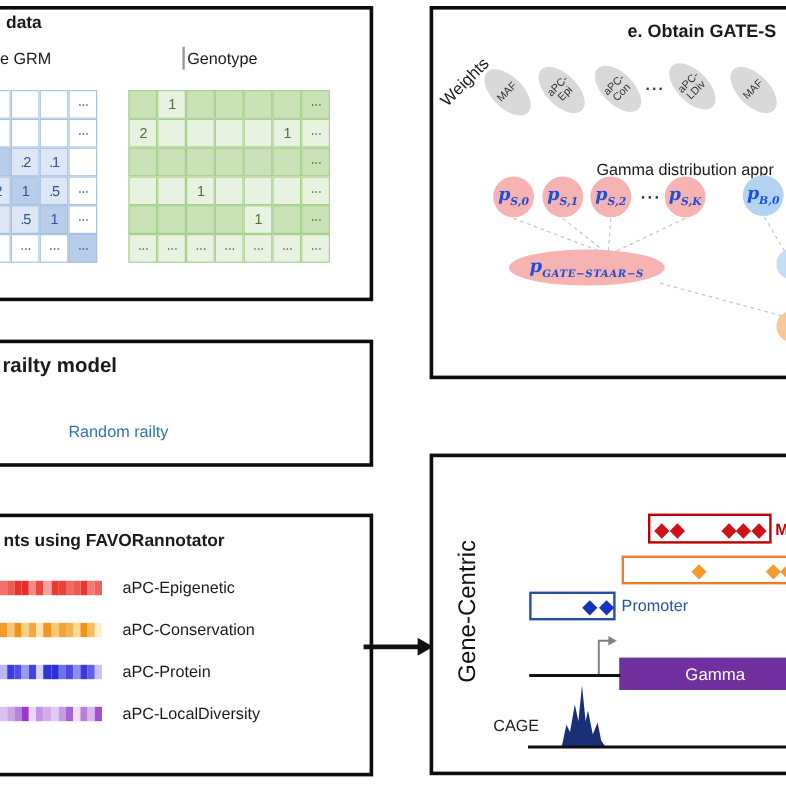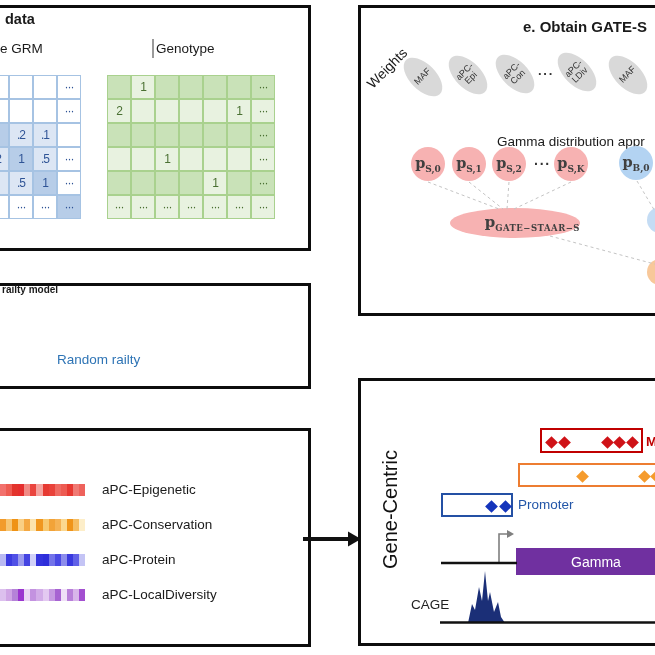"pS,0" .math { color: #404040 -> #1d4ed8; font-style: none -> italic }
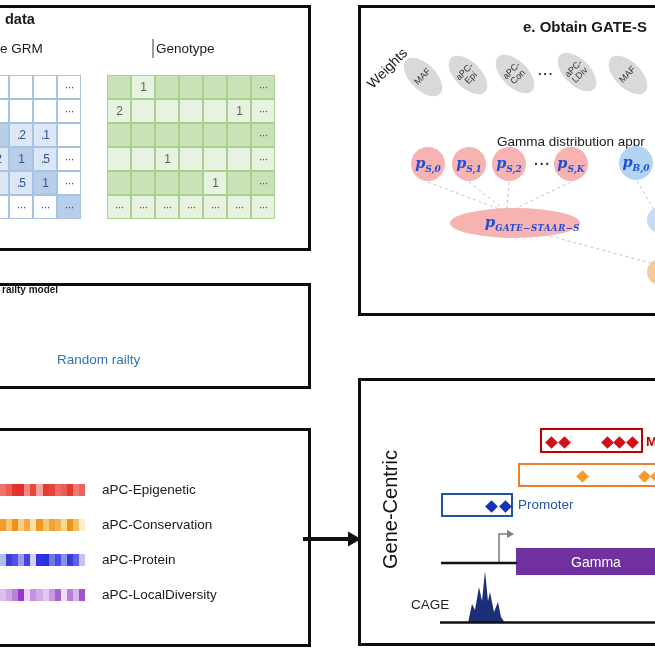"pGATE−STAAR−S" .combo { justify-content: flex-end -> center; left: 450px -> 424px }
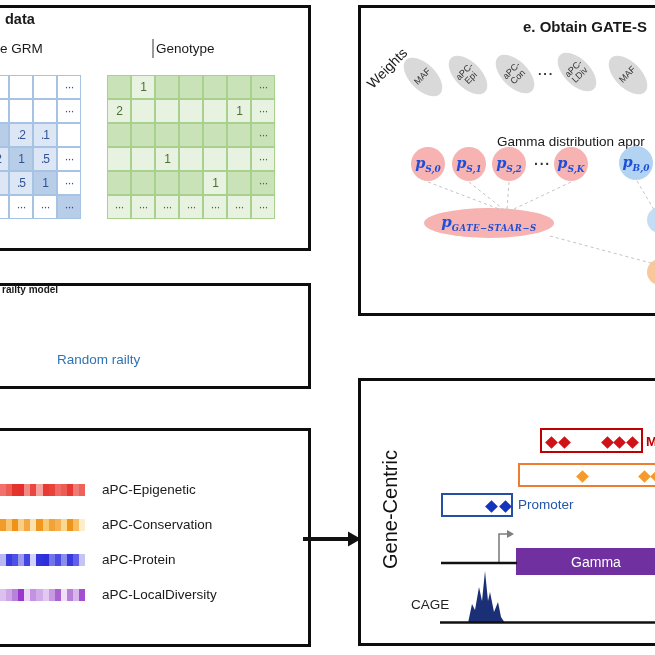"railty model" div.abs { font-size: 10px -> 17px; top: 284px -> 295px }
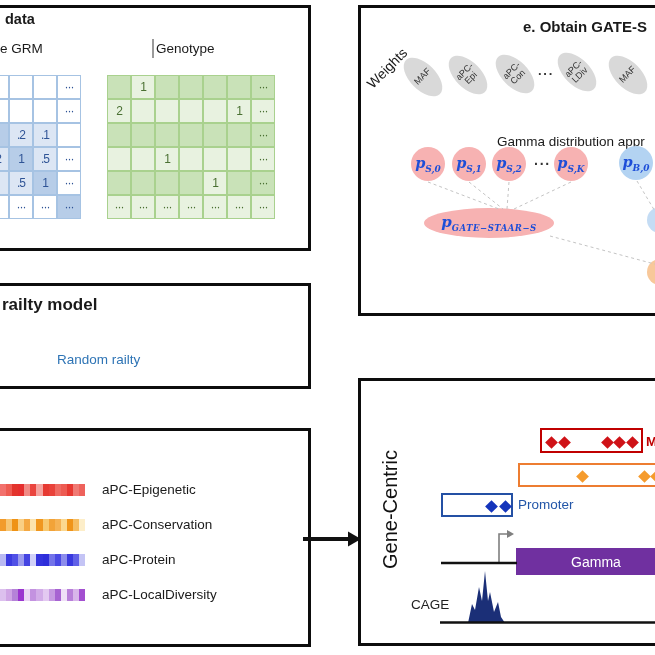"nts using FAVORannotator" div.abs { html: none -> <div>nts using FAVORannotator</div> }
